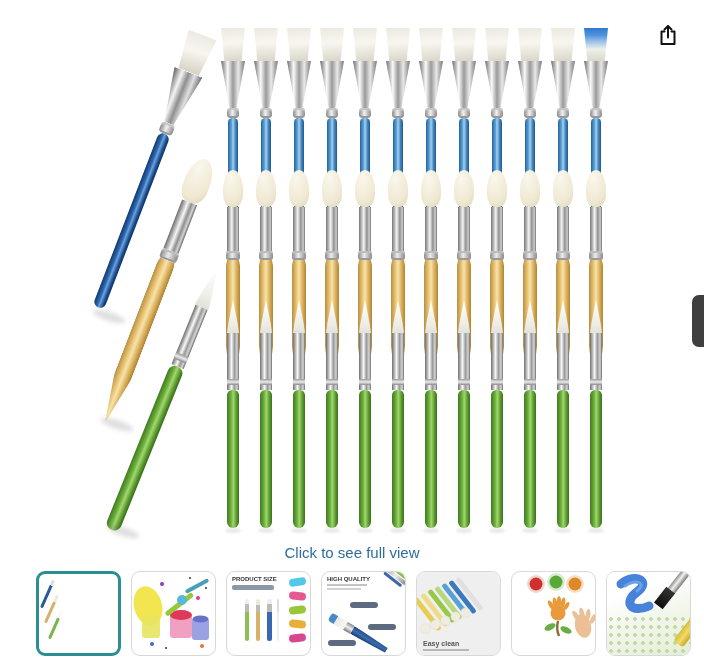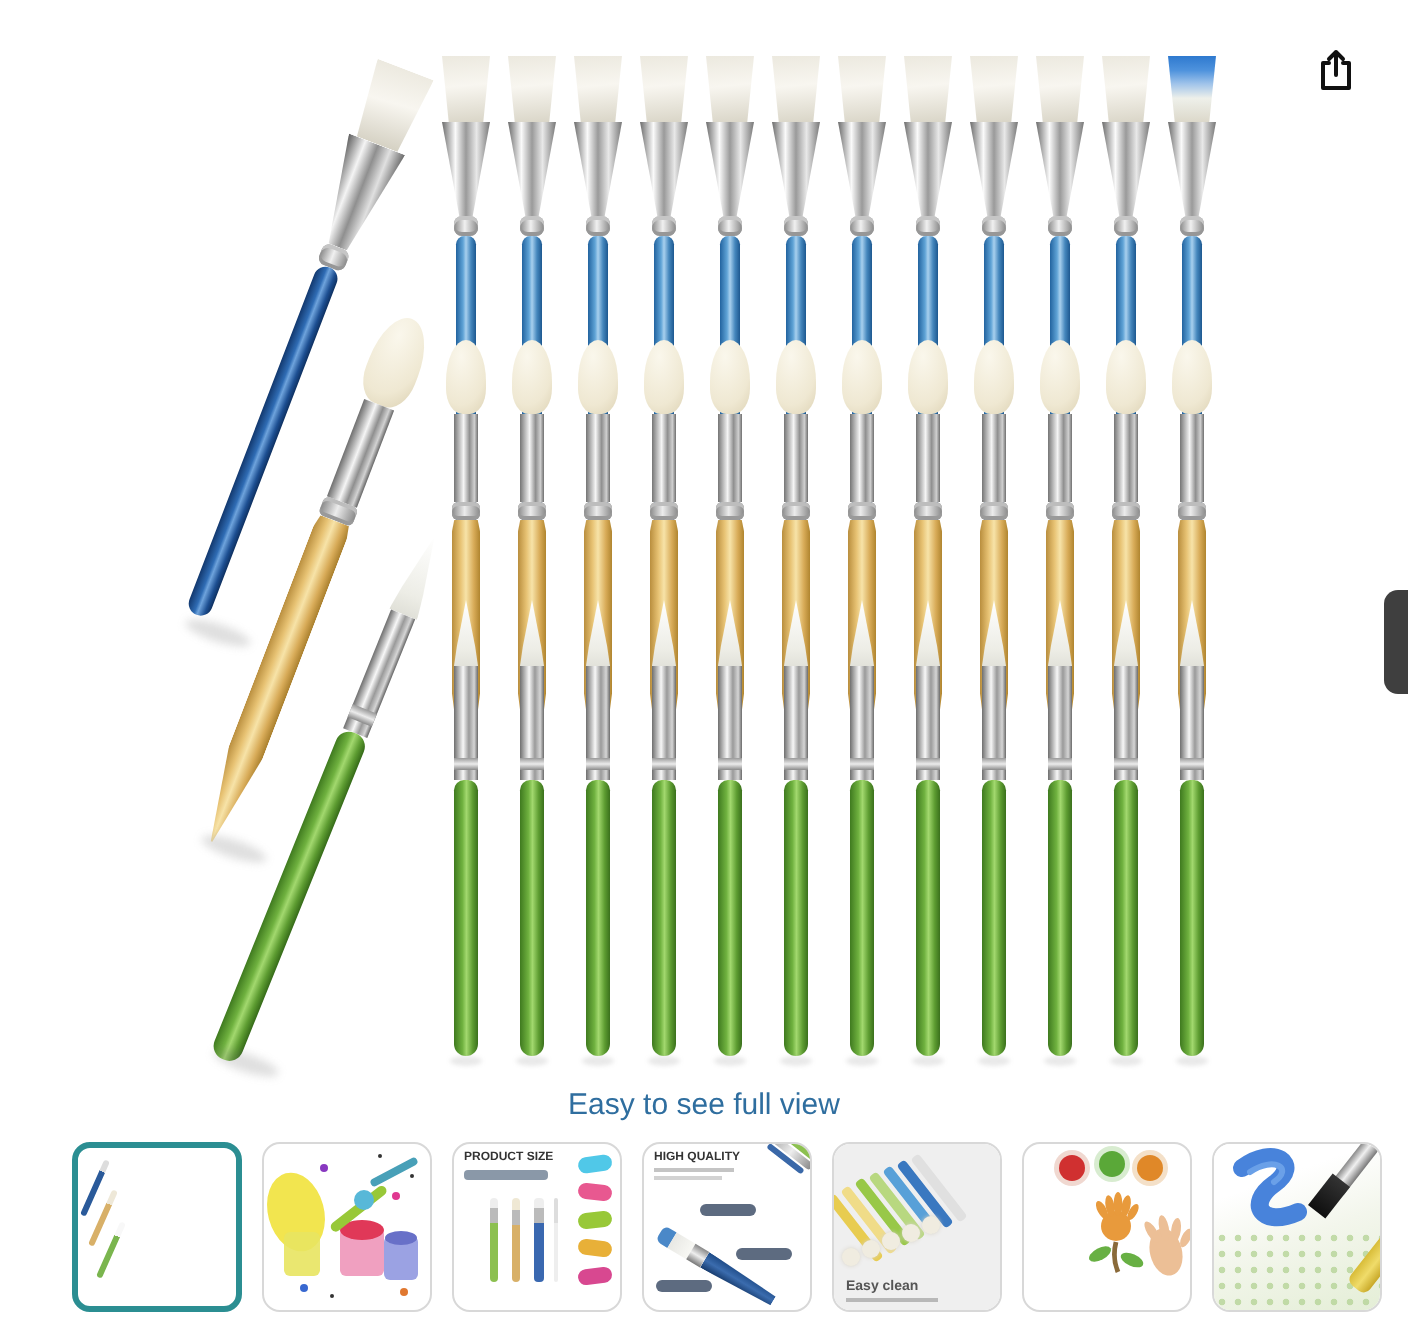"Easy to see full view" a.fullview { text: Easy -> Click }
